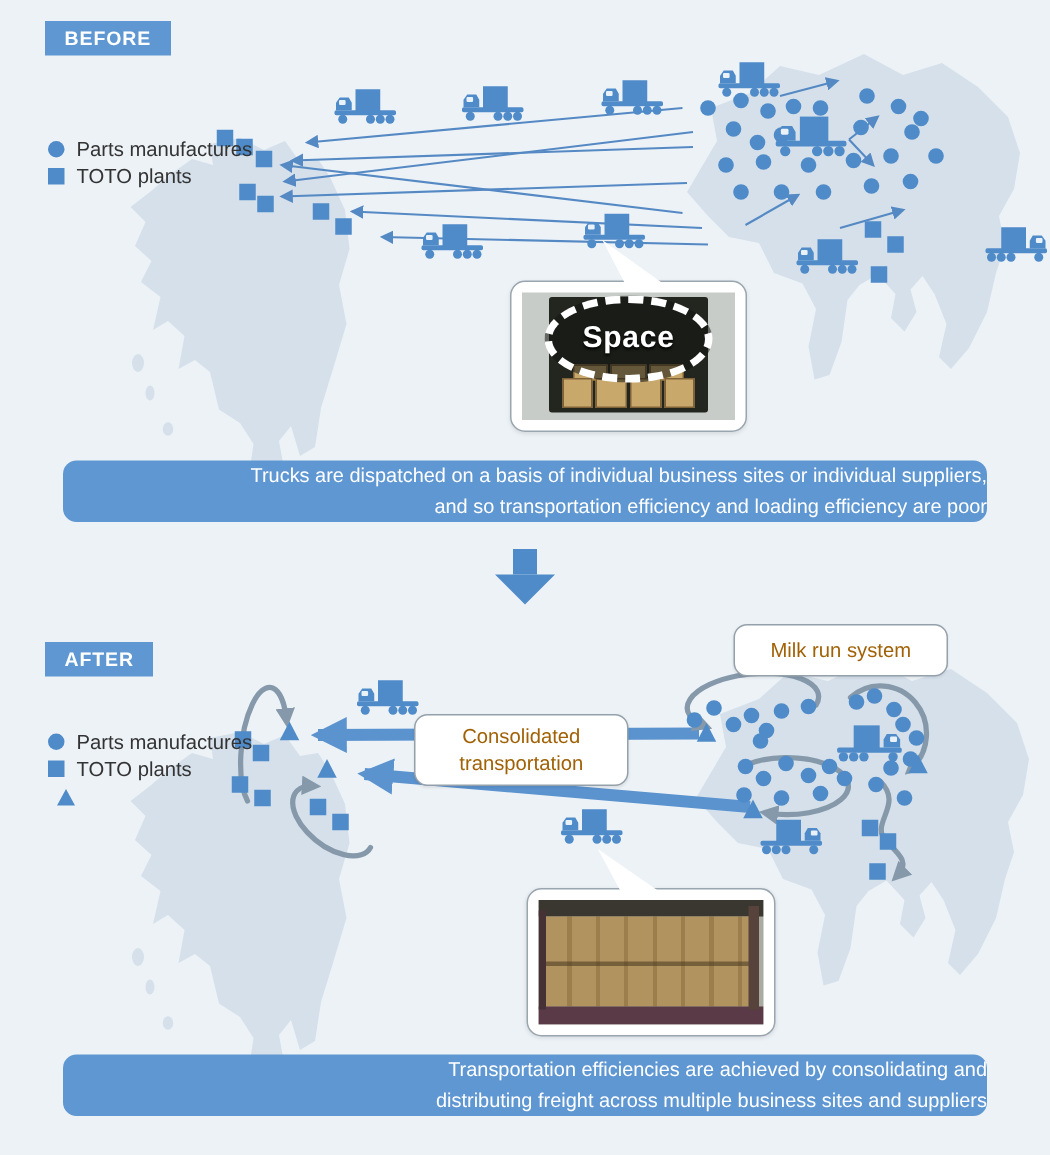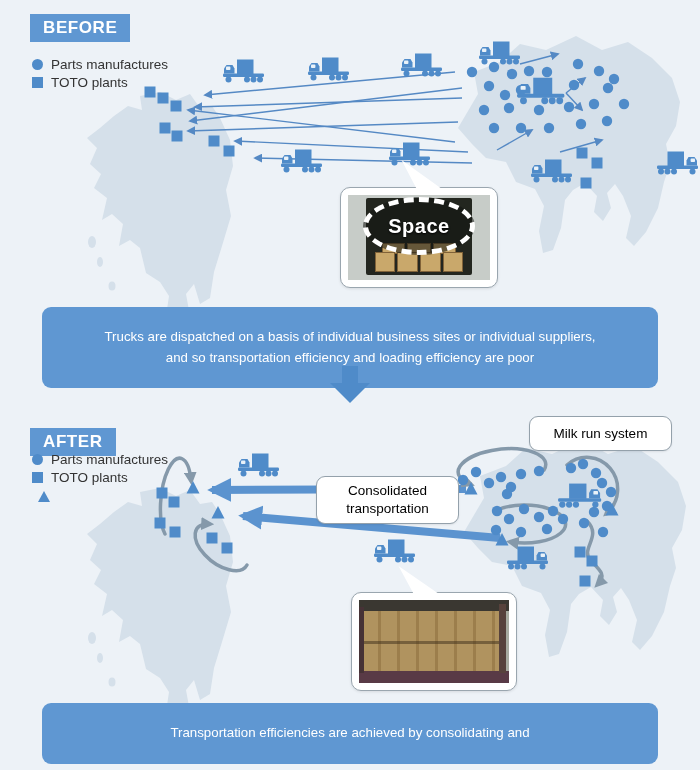"BEFORE" .badge { font-size: 17px -> 13px }
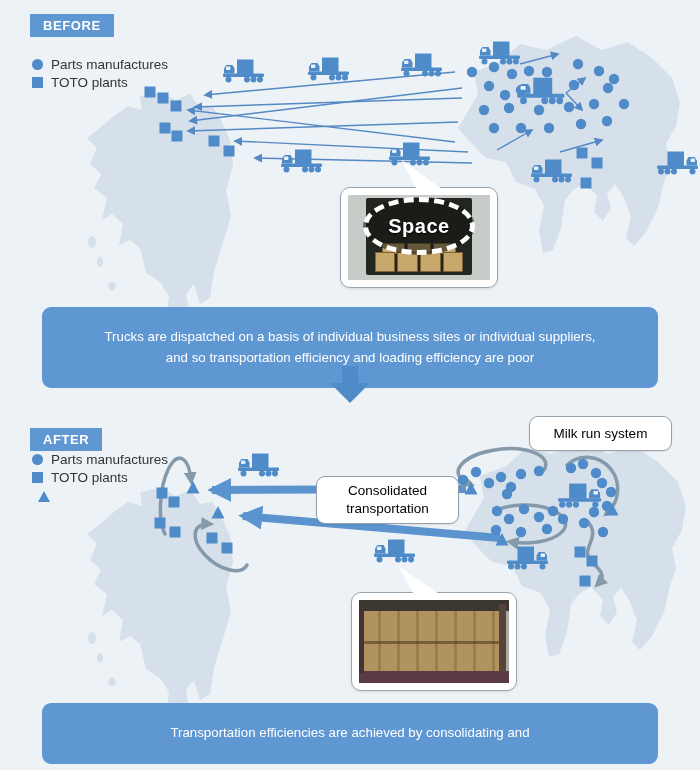"Parts manufactures" .legend-row { margin-top: none -> 35px }
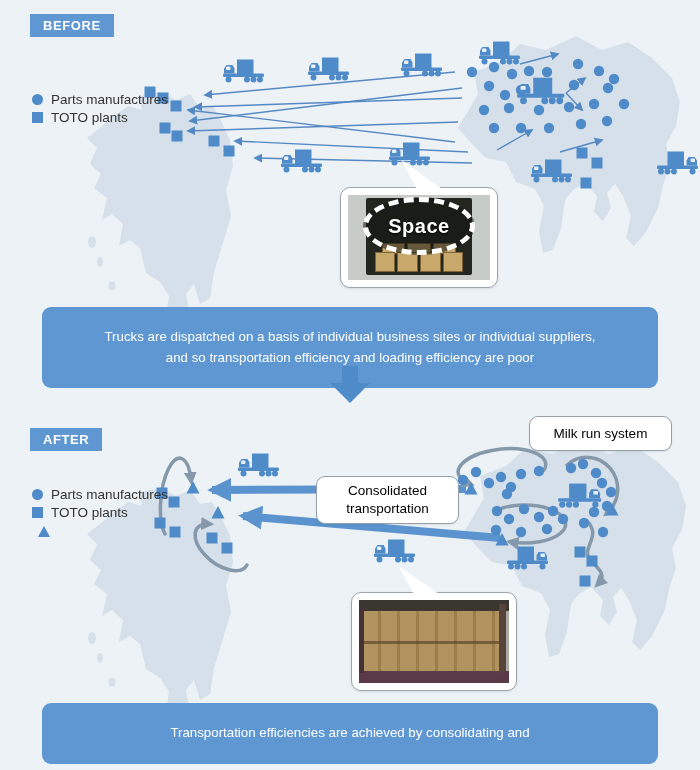"Trucks are dispatched on a" .caption { padding: 20px 0 -> 0 0; text-align: center -> right }
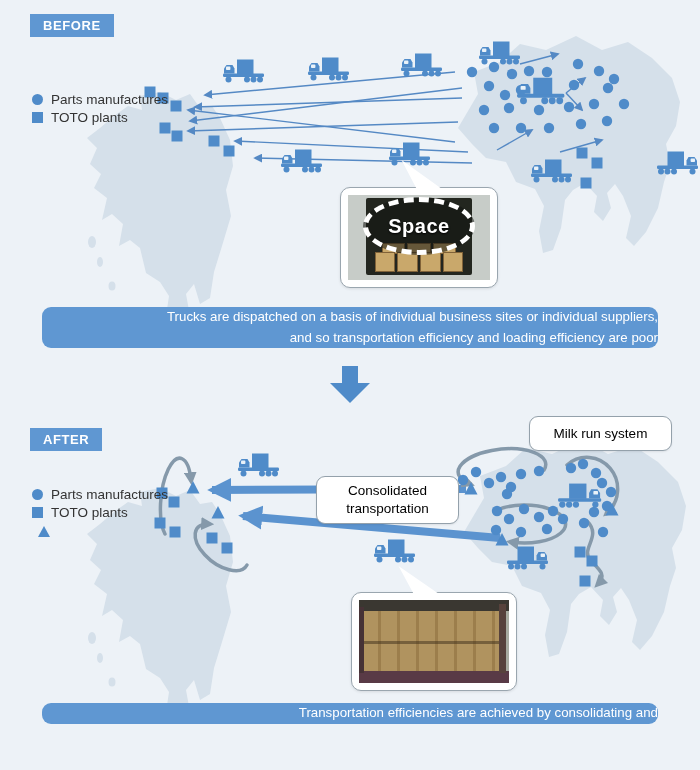"Milk run system" .callout { color: #000000 -> #a16207; margin-left: 40px -> none }
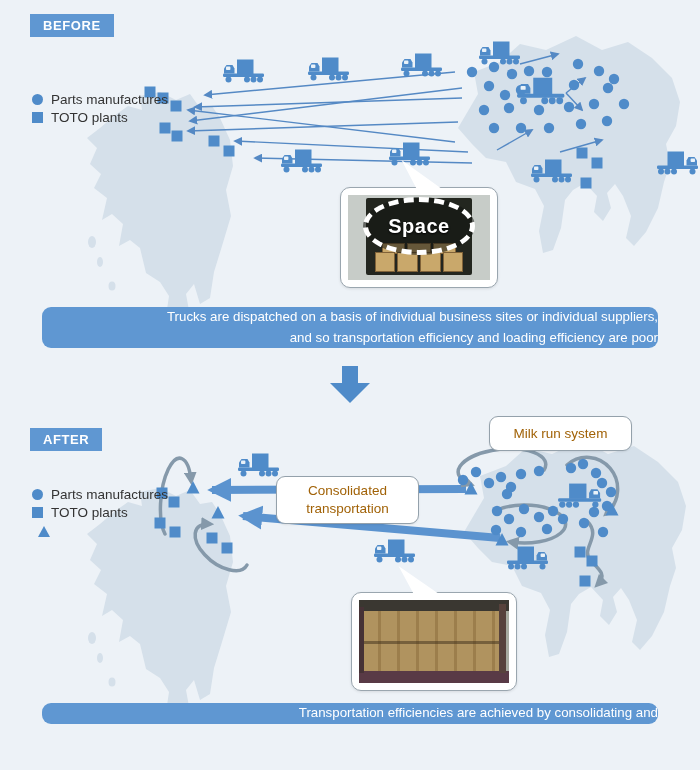"distributing freight across multiple" span { html: none -> <span>distributing freight across multiple business sites and suppliers</span> }
